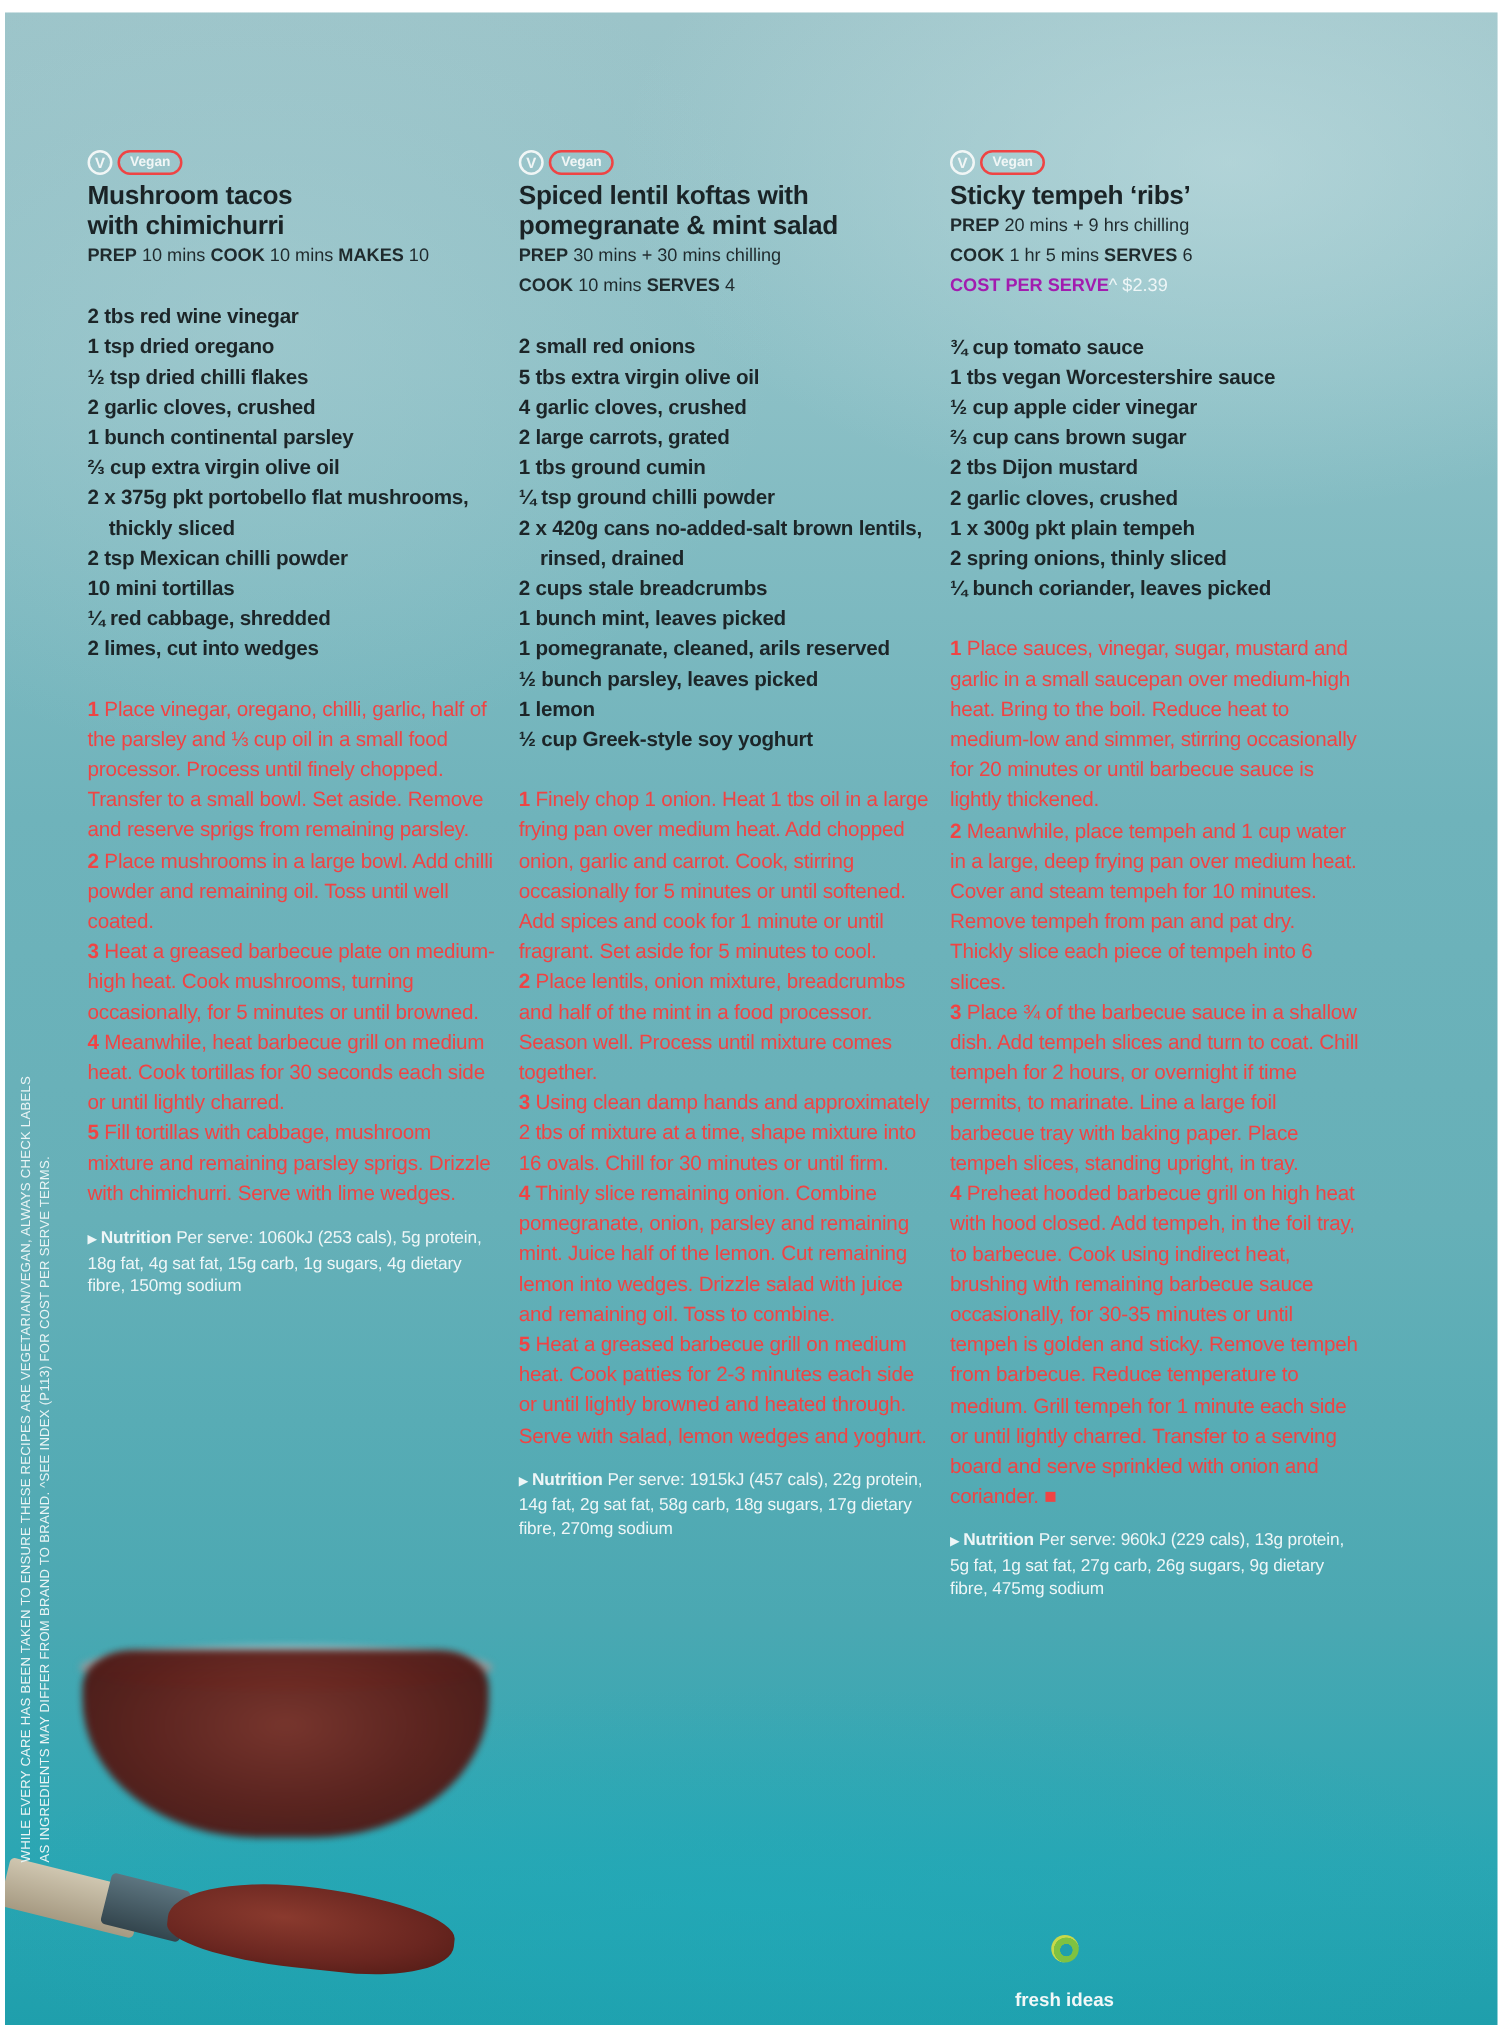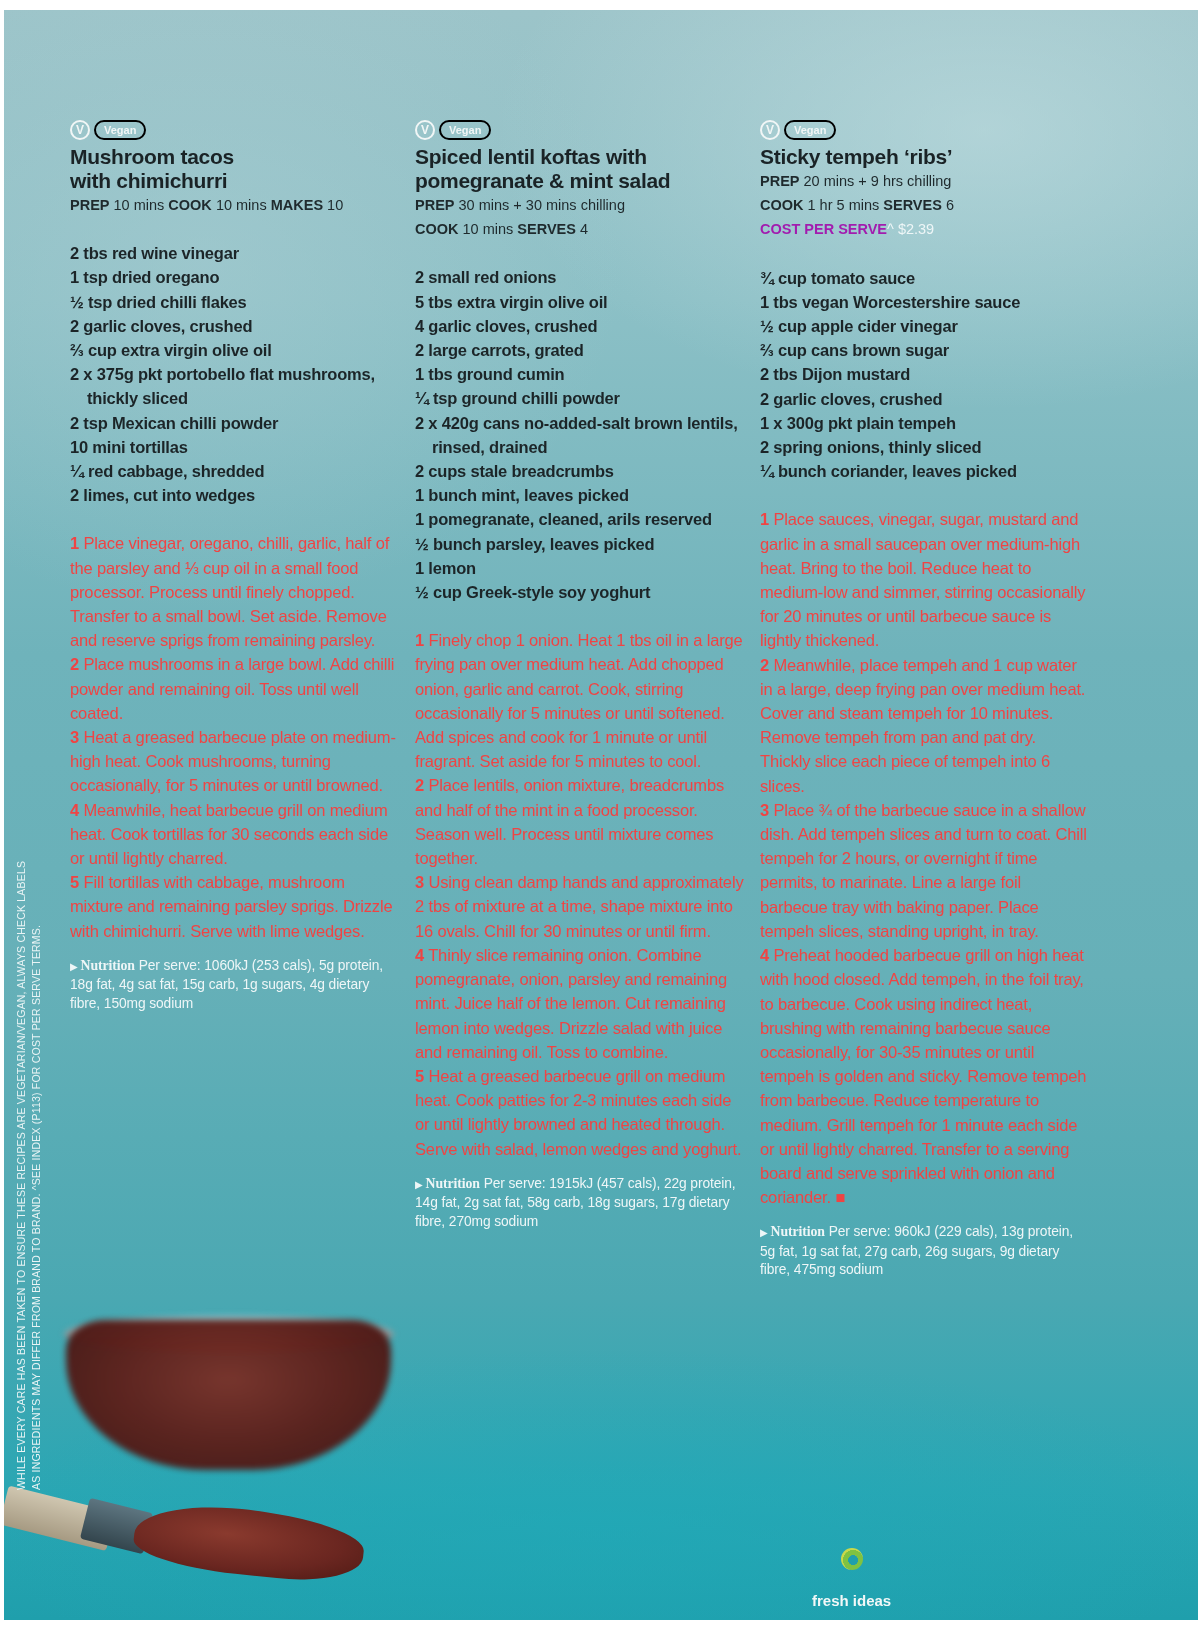"Vegan" .badge-vegan { border: 2px solid #000000 -> 2px solid #ef4444 }
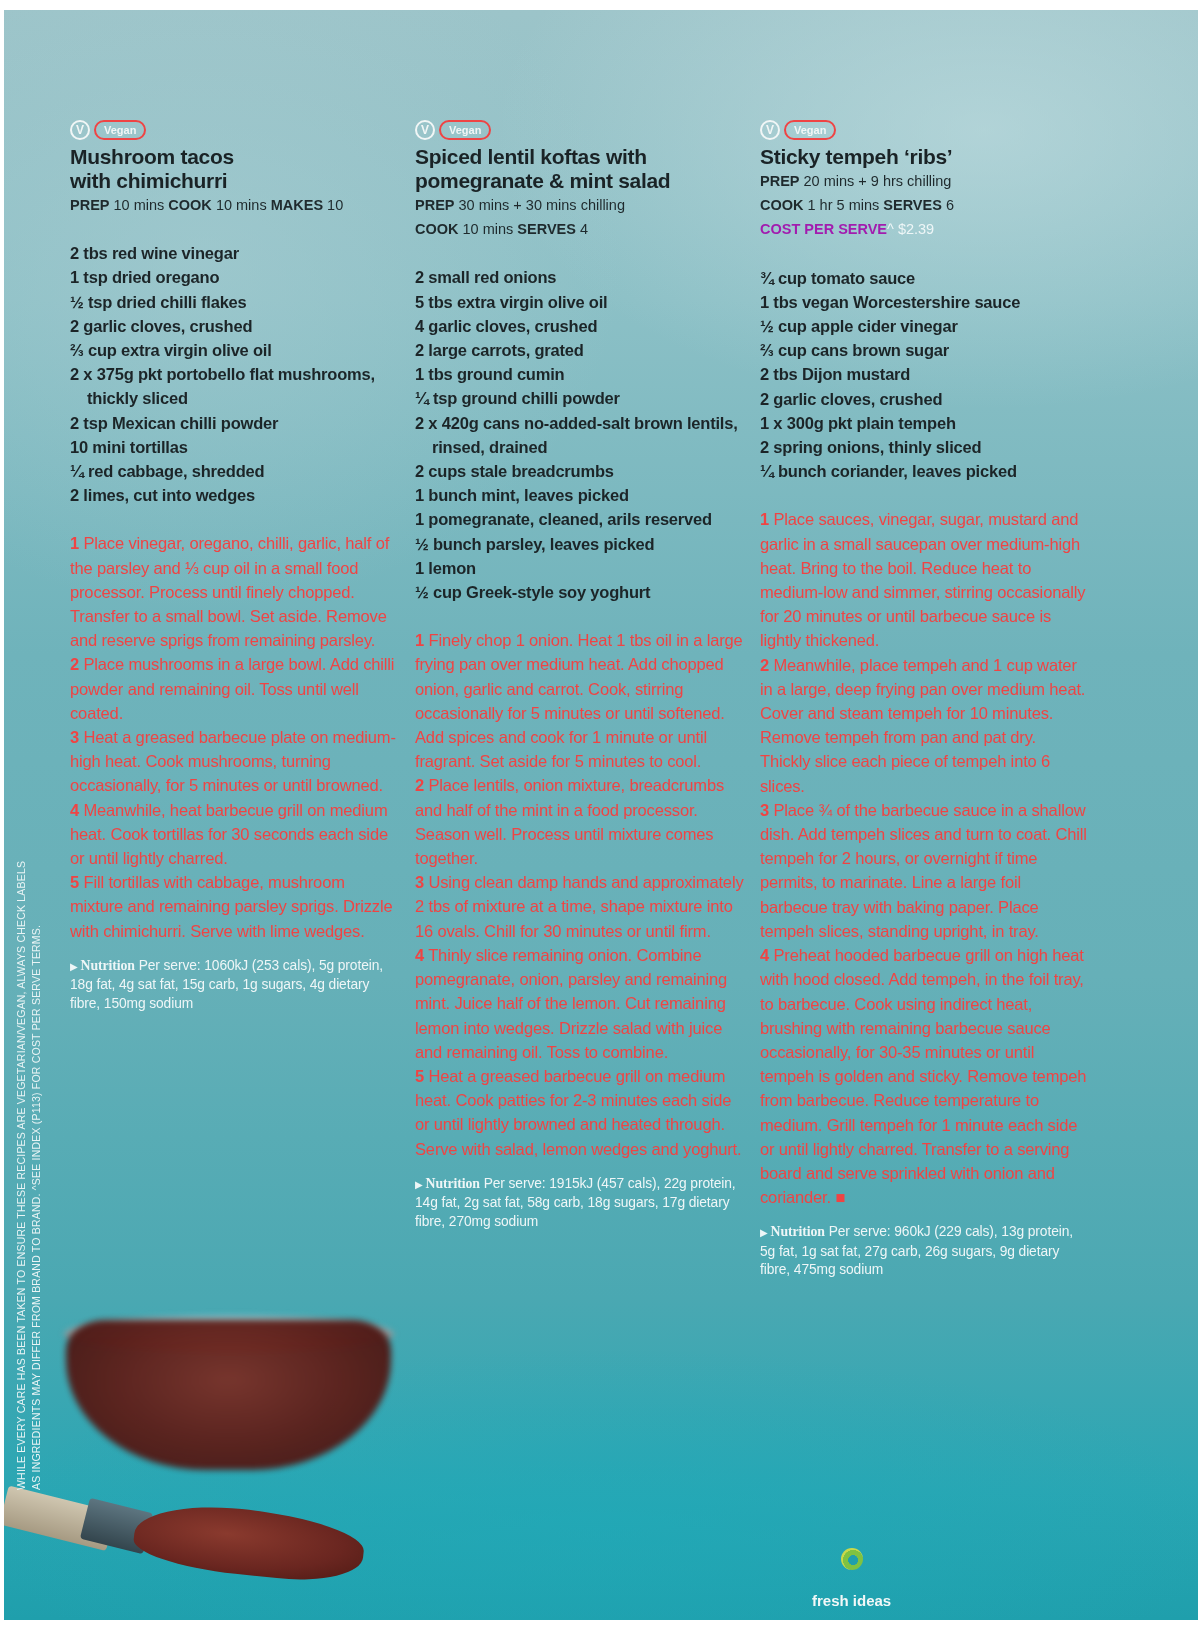"1 bunch continental parsley" li { html: none -> <li>1 bunch continental parsley</li> }
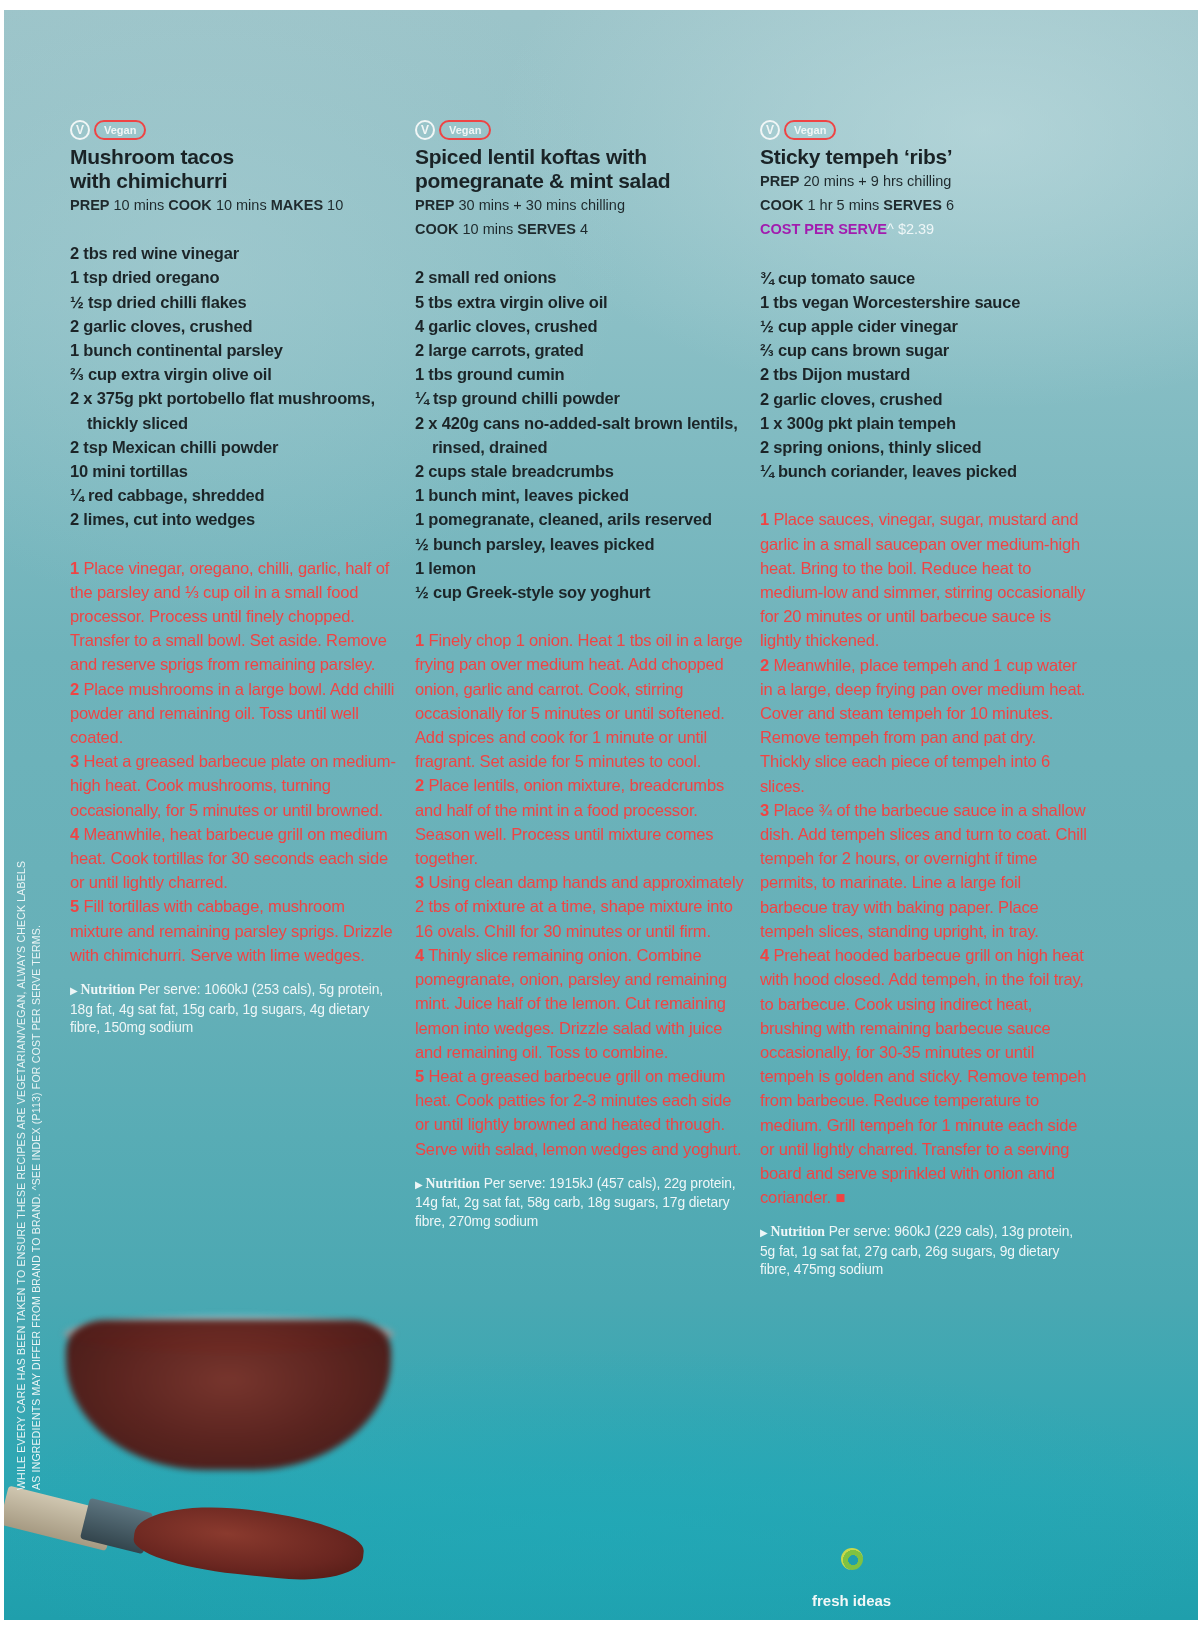"Nutrition" .nutrition .nut-label { font-family: Liberation Serif, serif -> none }
